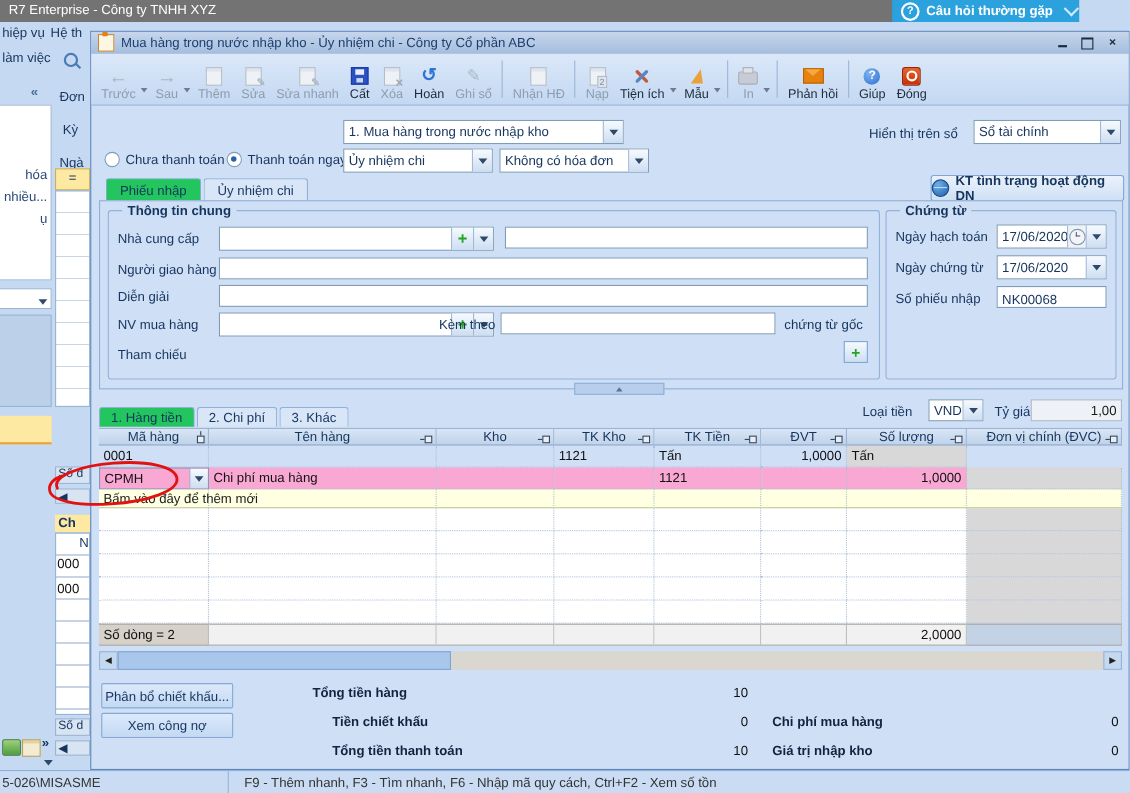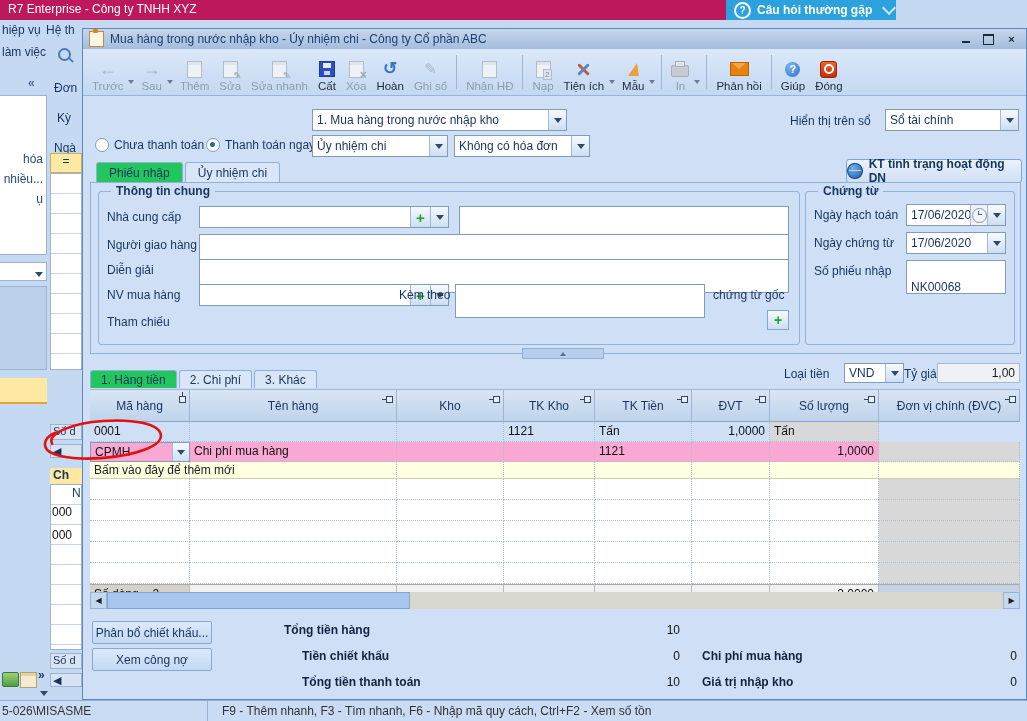"R7 Enterprise - Công ty" #topbar { background: #be185d -> #737373; width: 896px -> 981px }
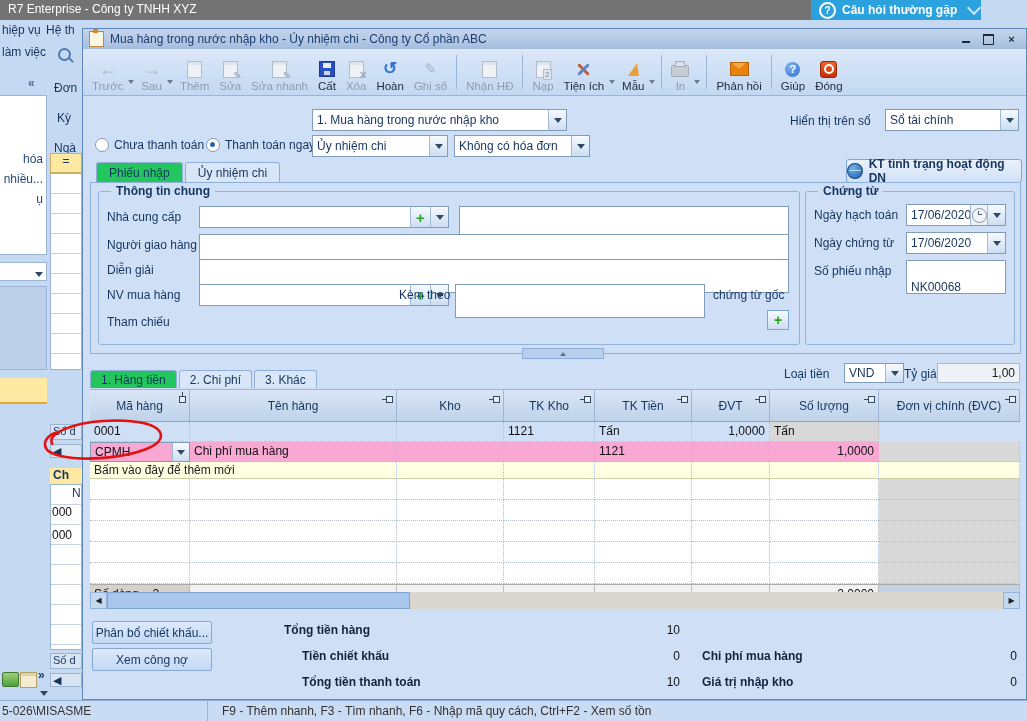"NK00068" .inp { padding: 16px 4px -> 1px 4px }
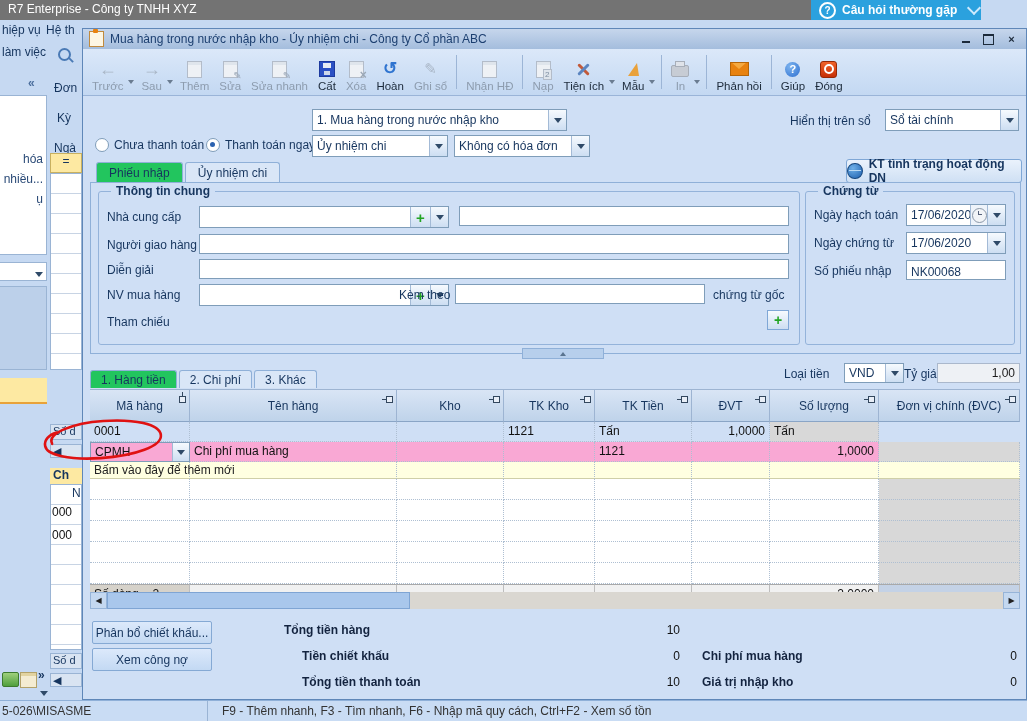"VND" div.combo { width: 60px -> 50px }
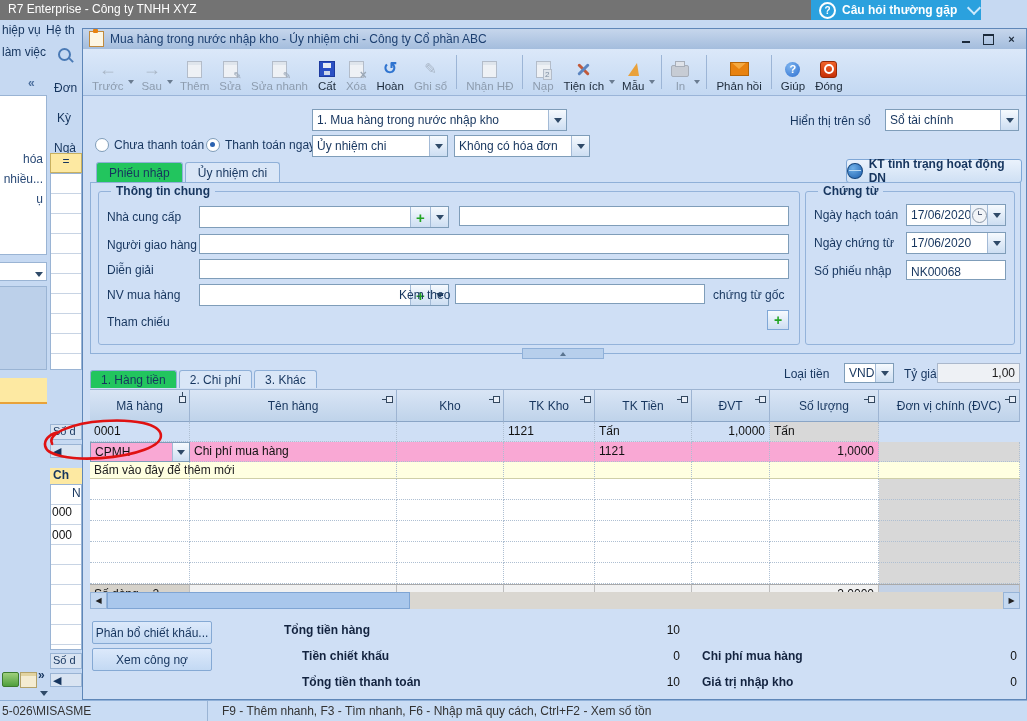"Mã hàng" .hcell { height: 33px -> 16px }
